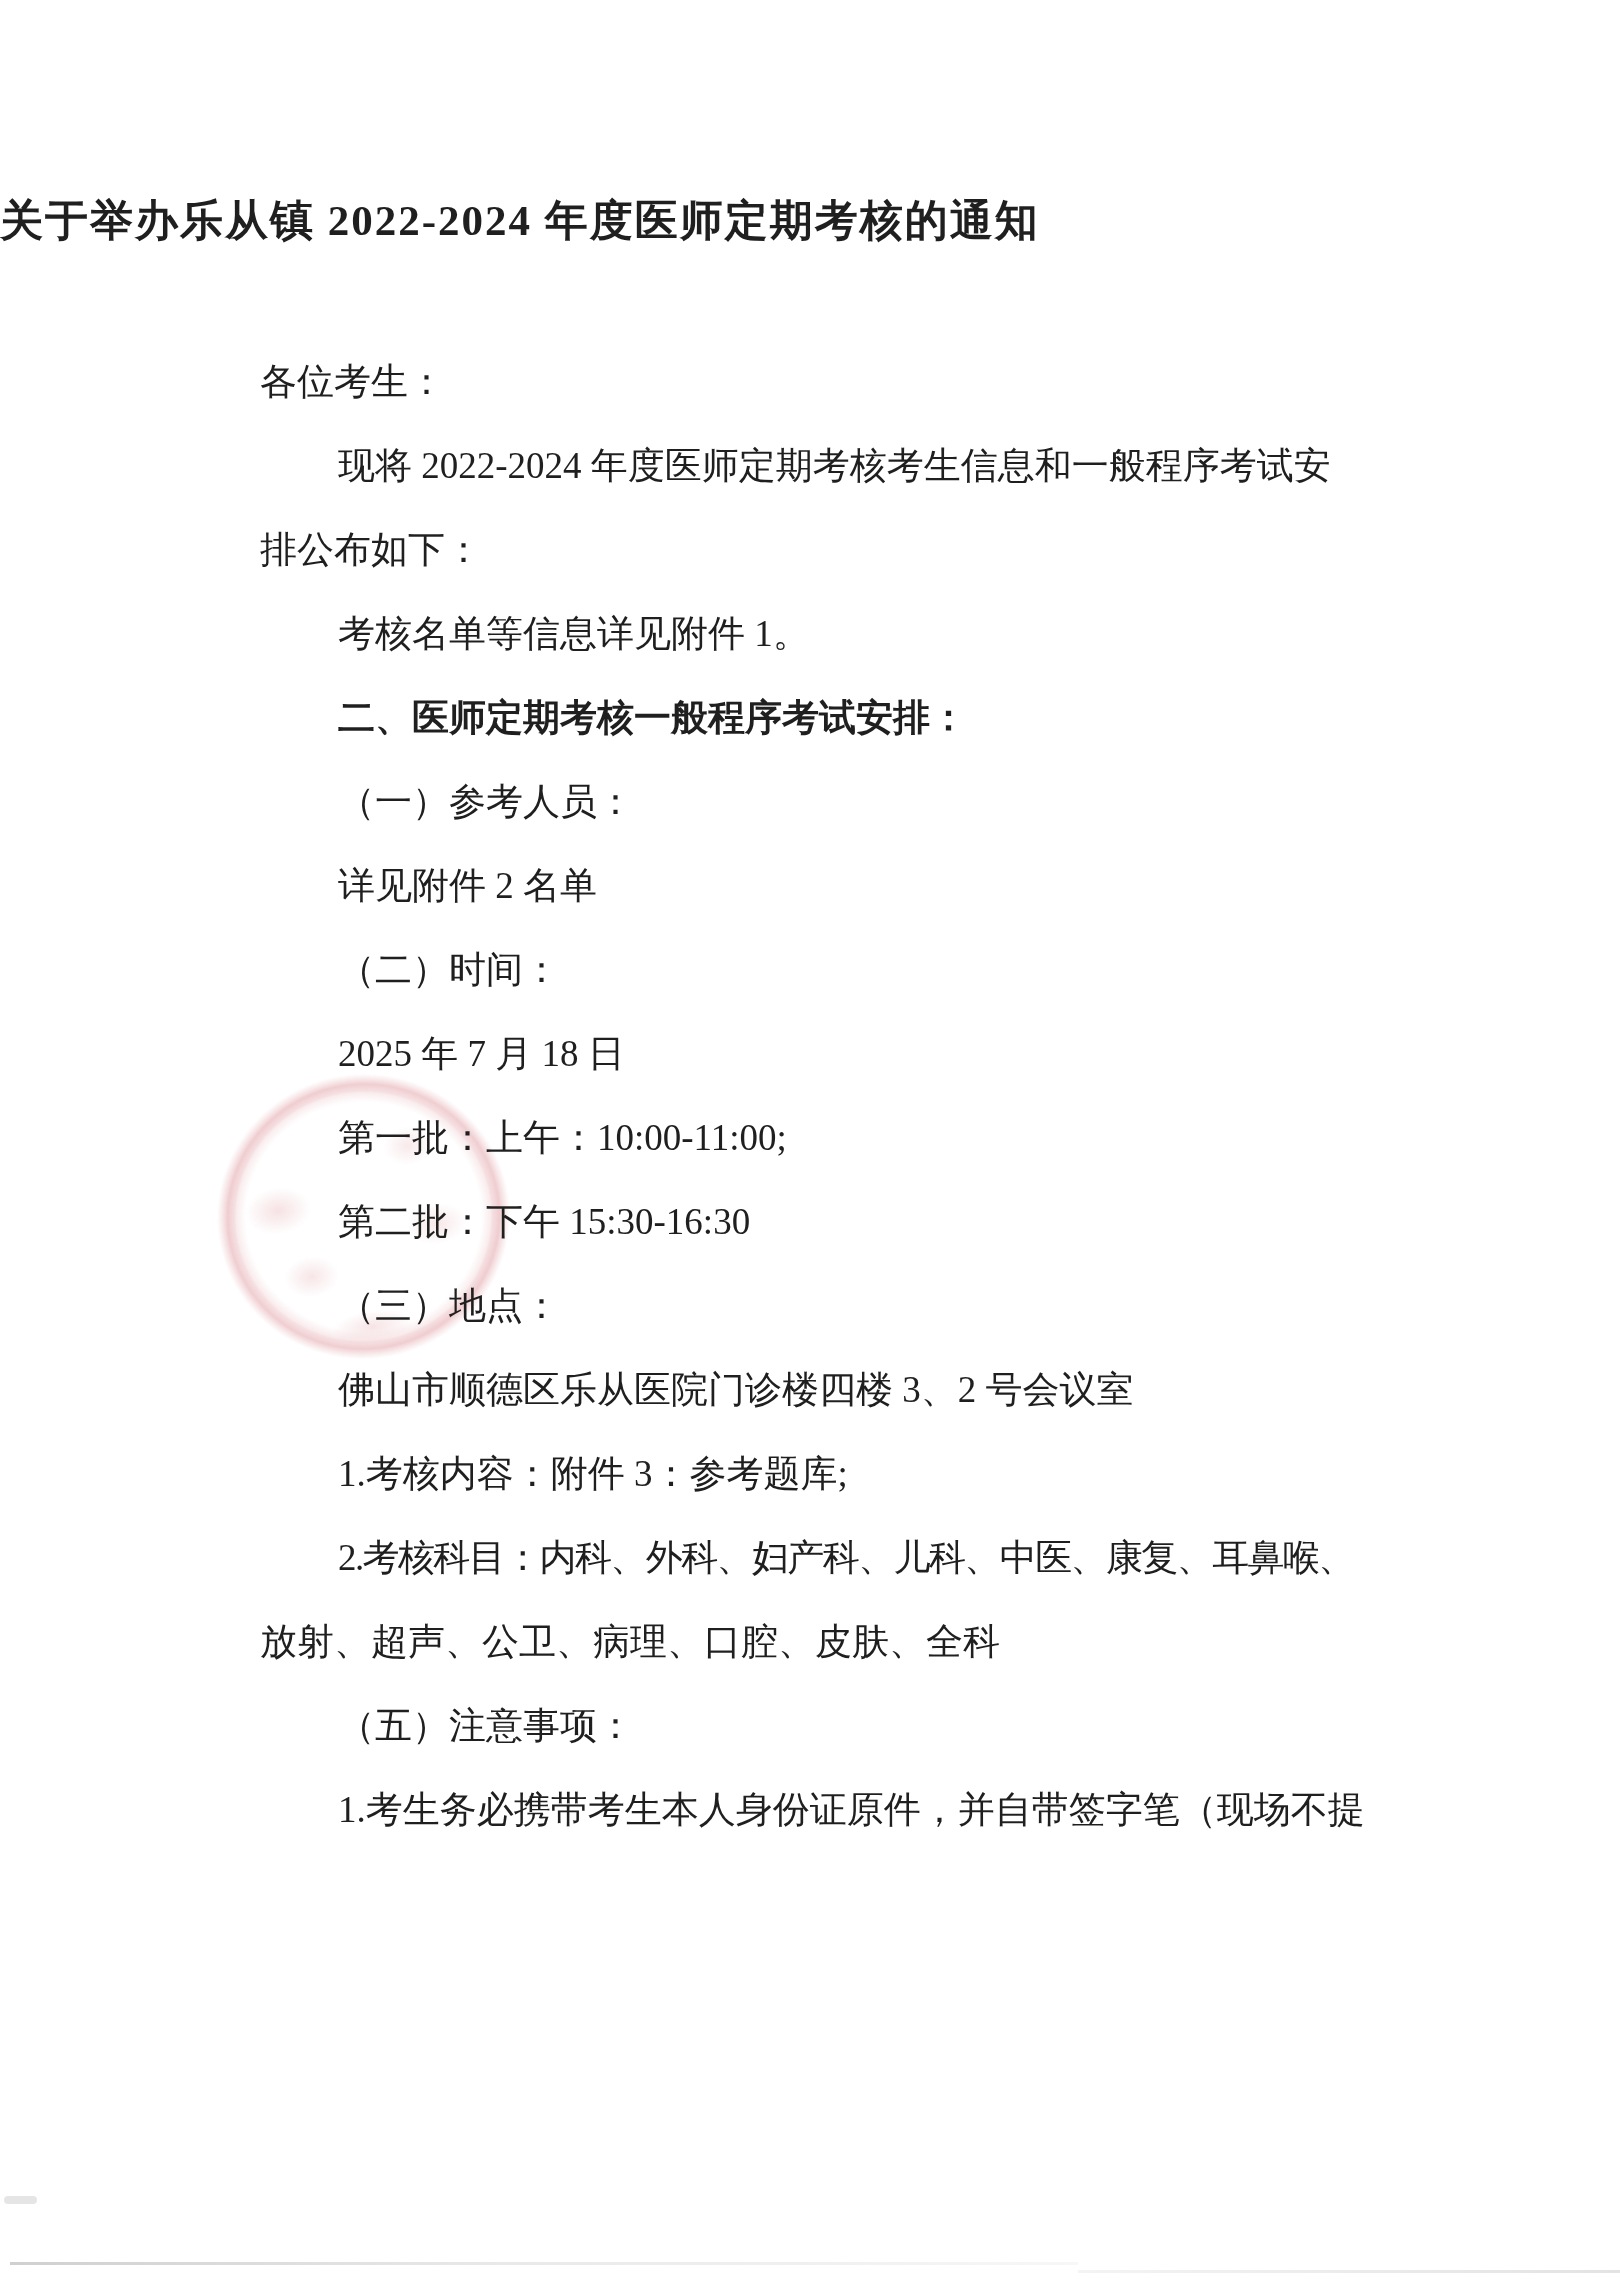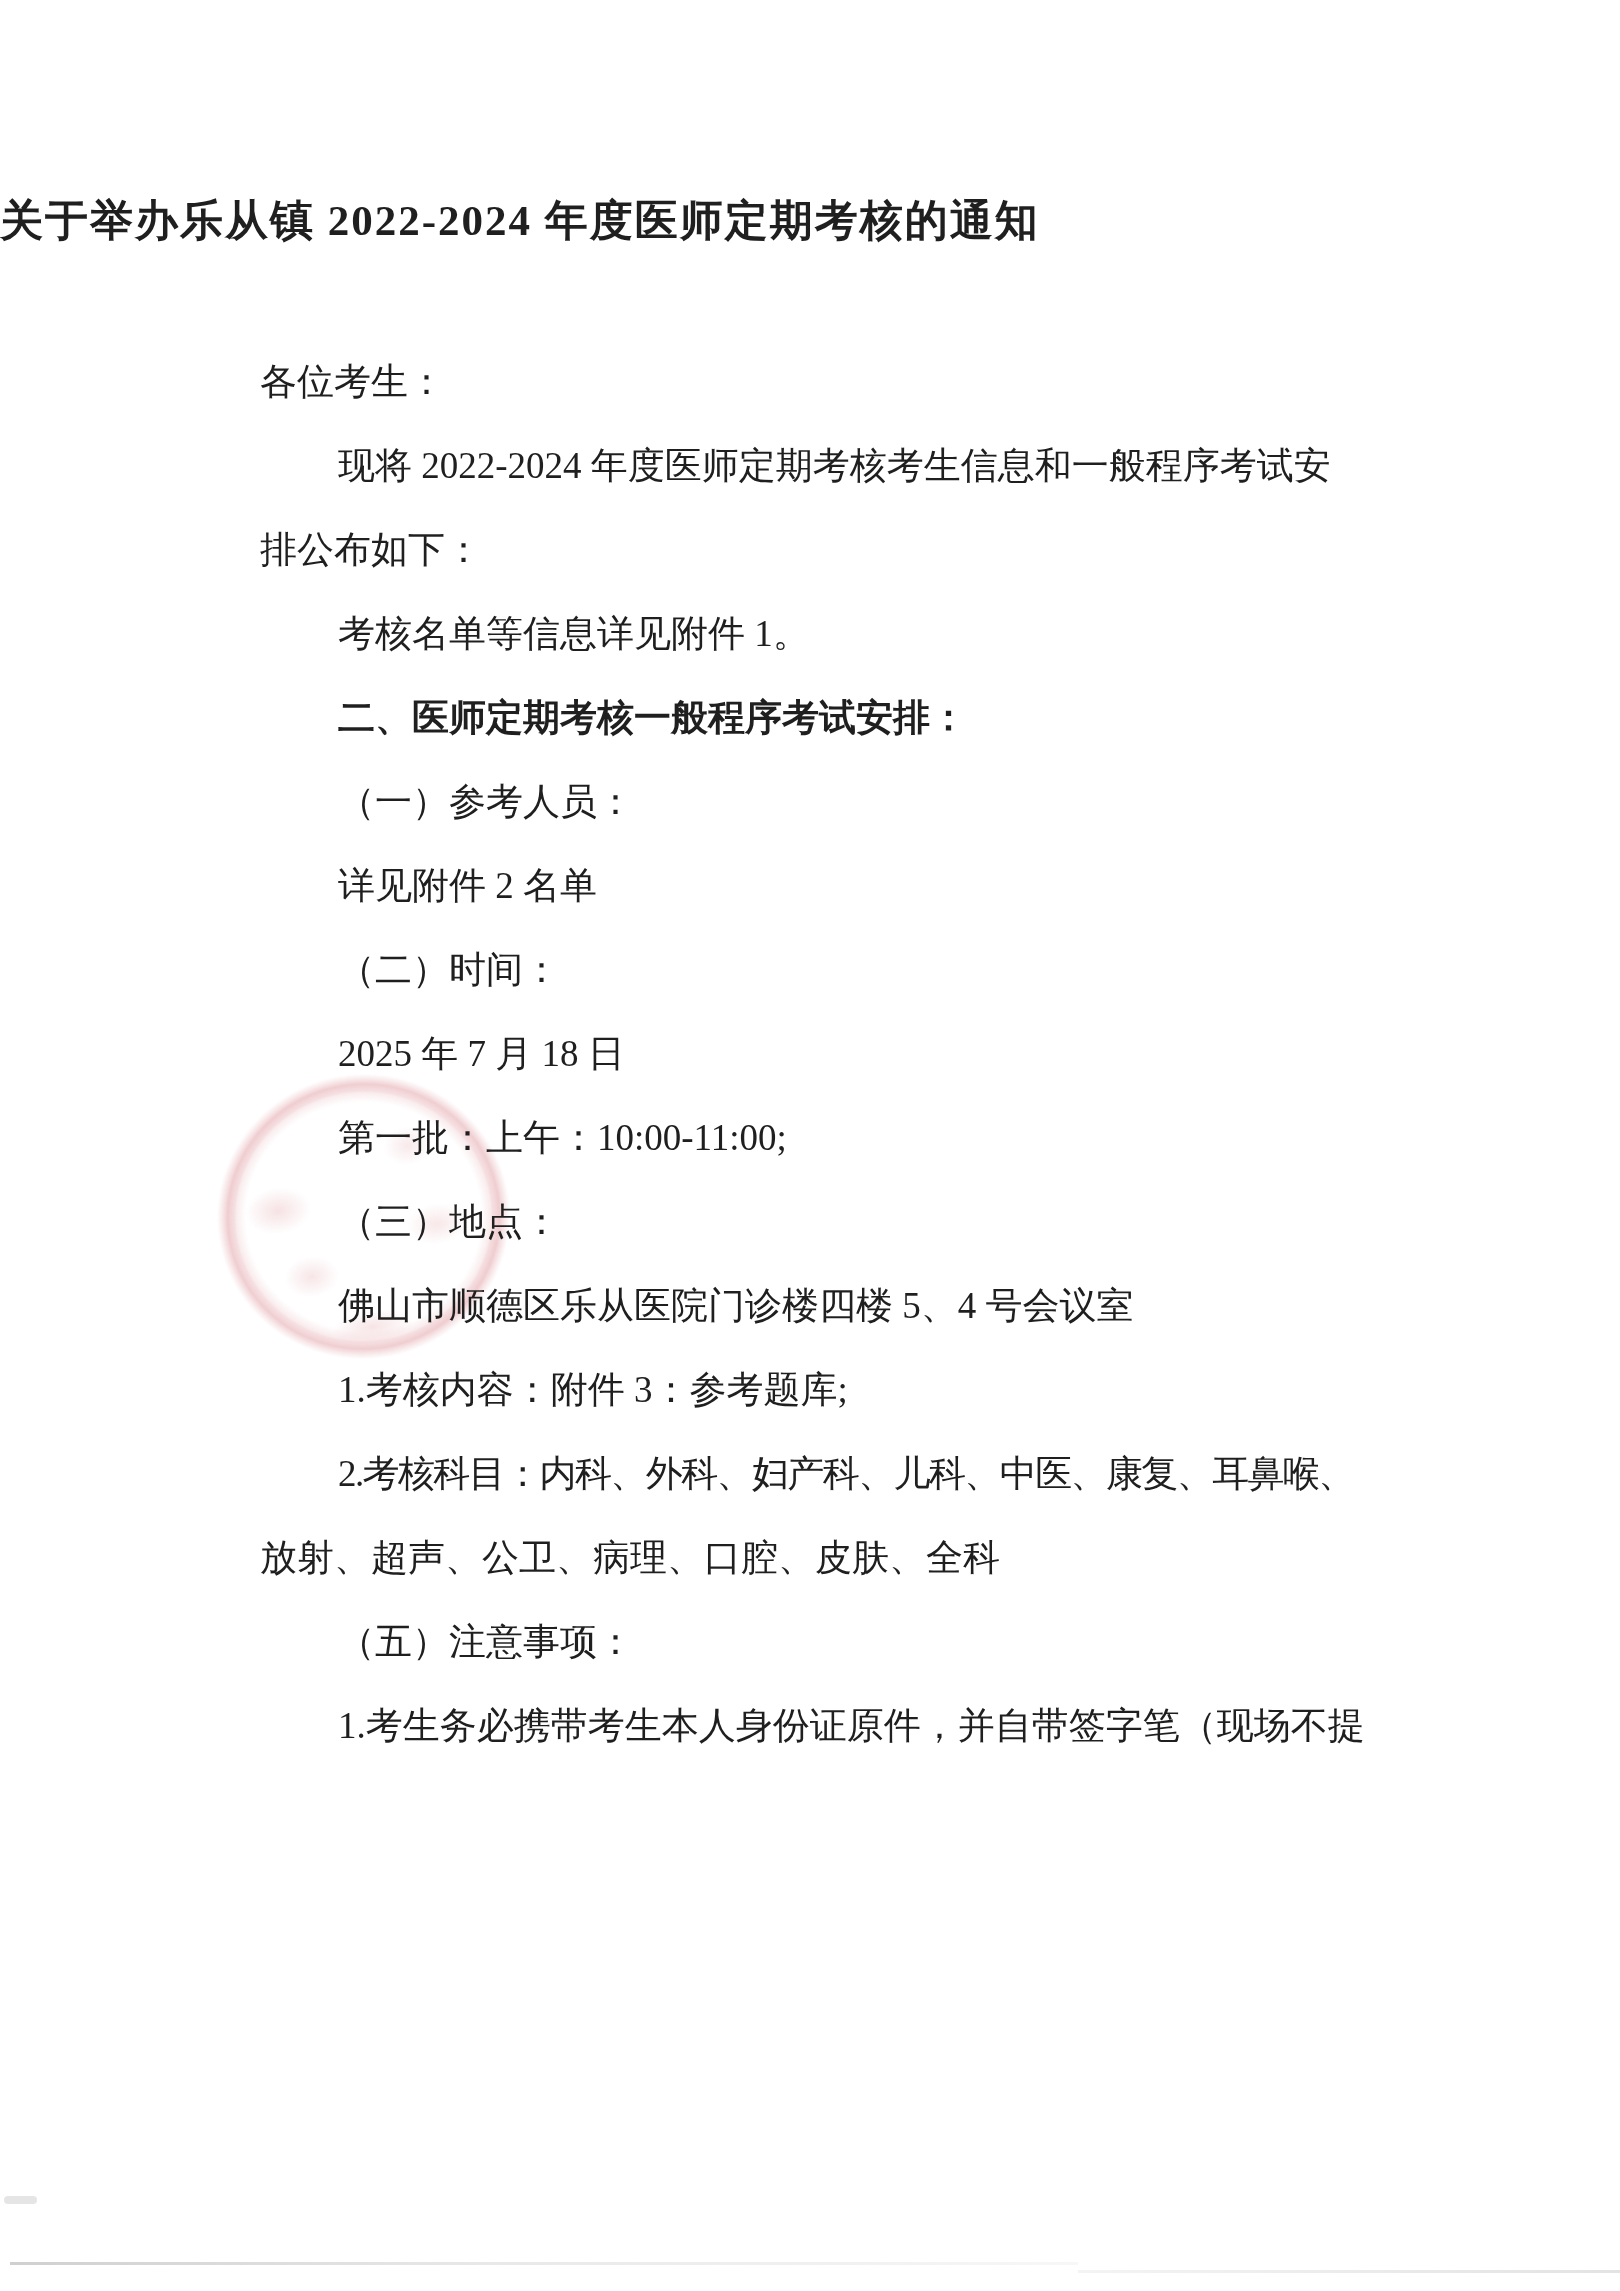"第二批：下午 15:30-16:30" p.line { html: none -> <p>第二批：下午 15:30-16:30</p> }
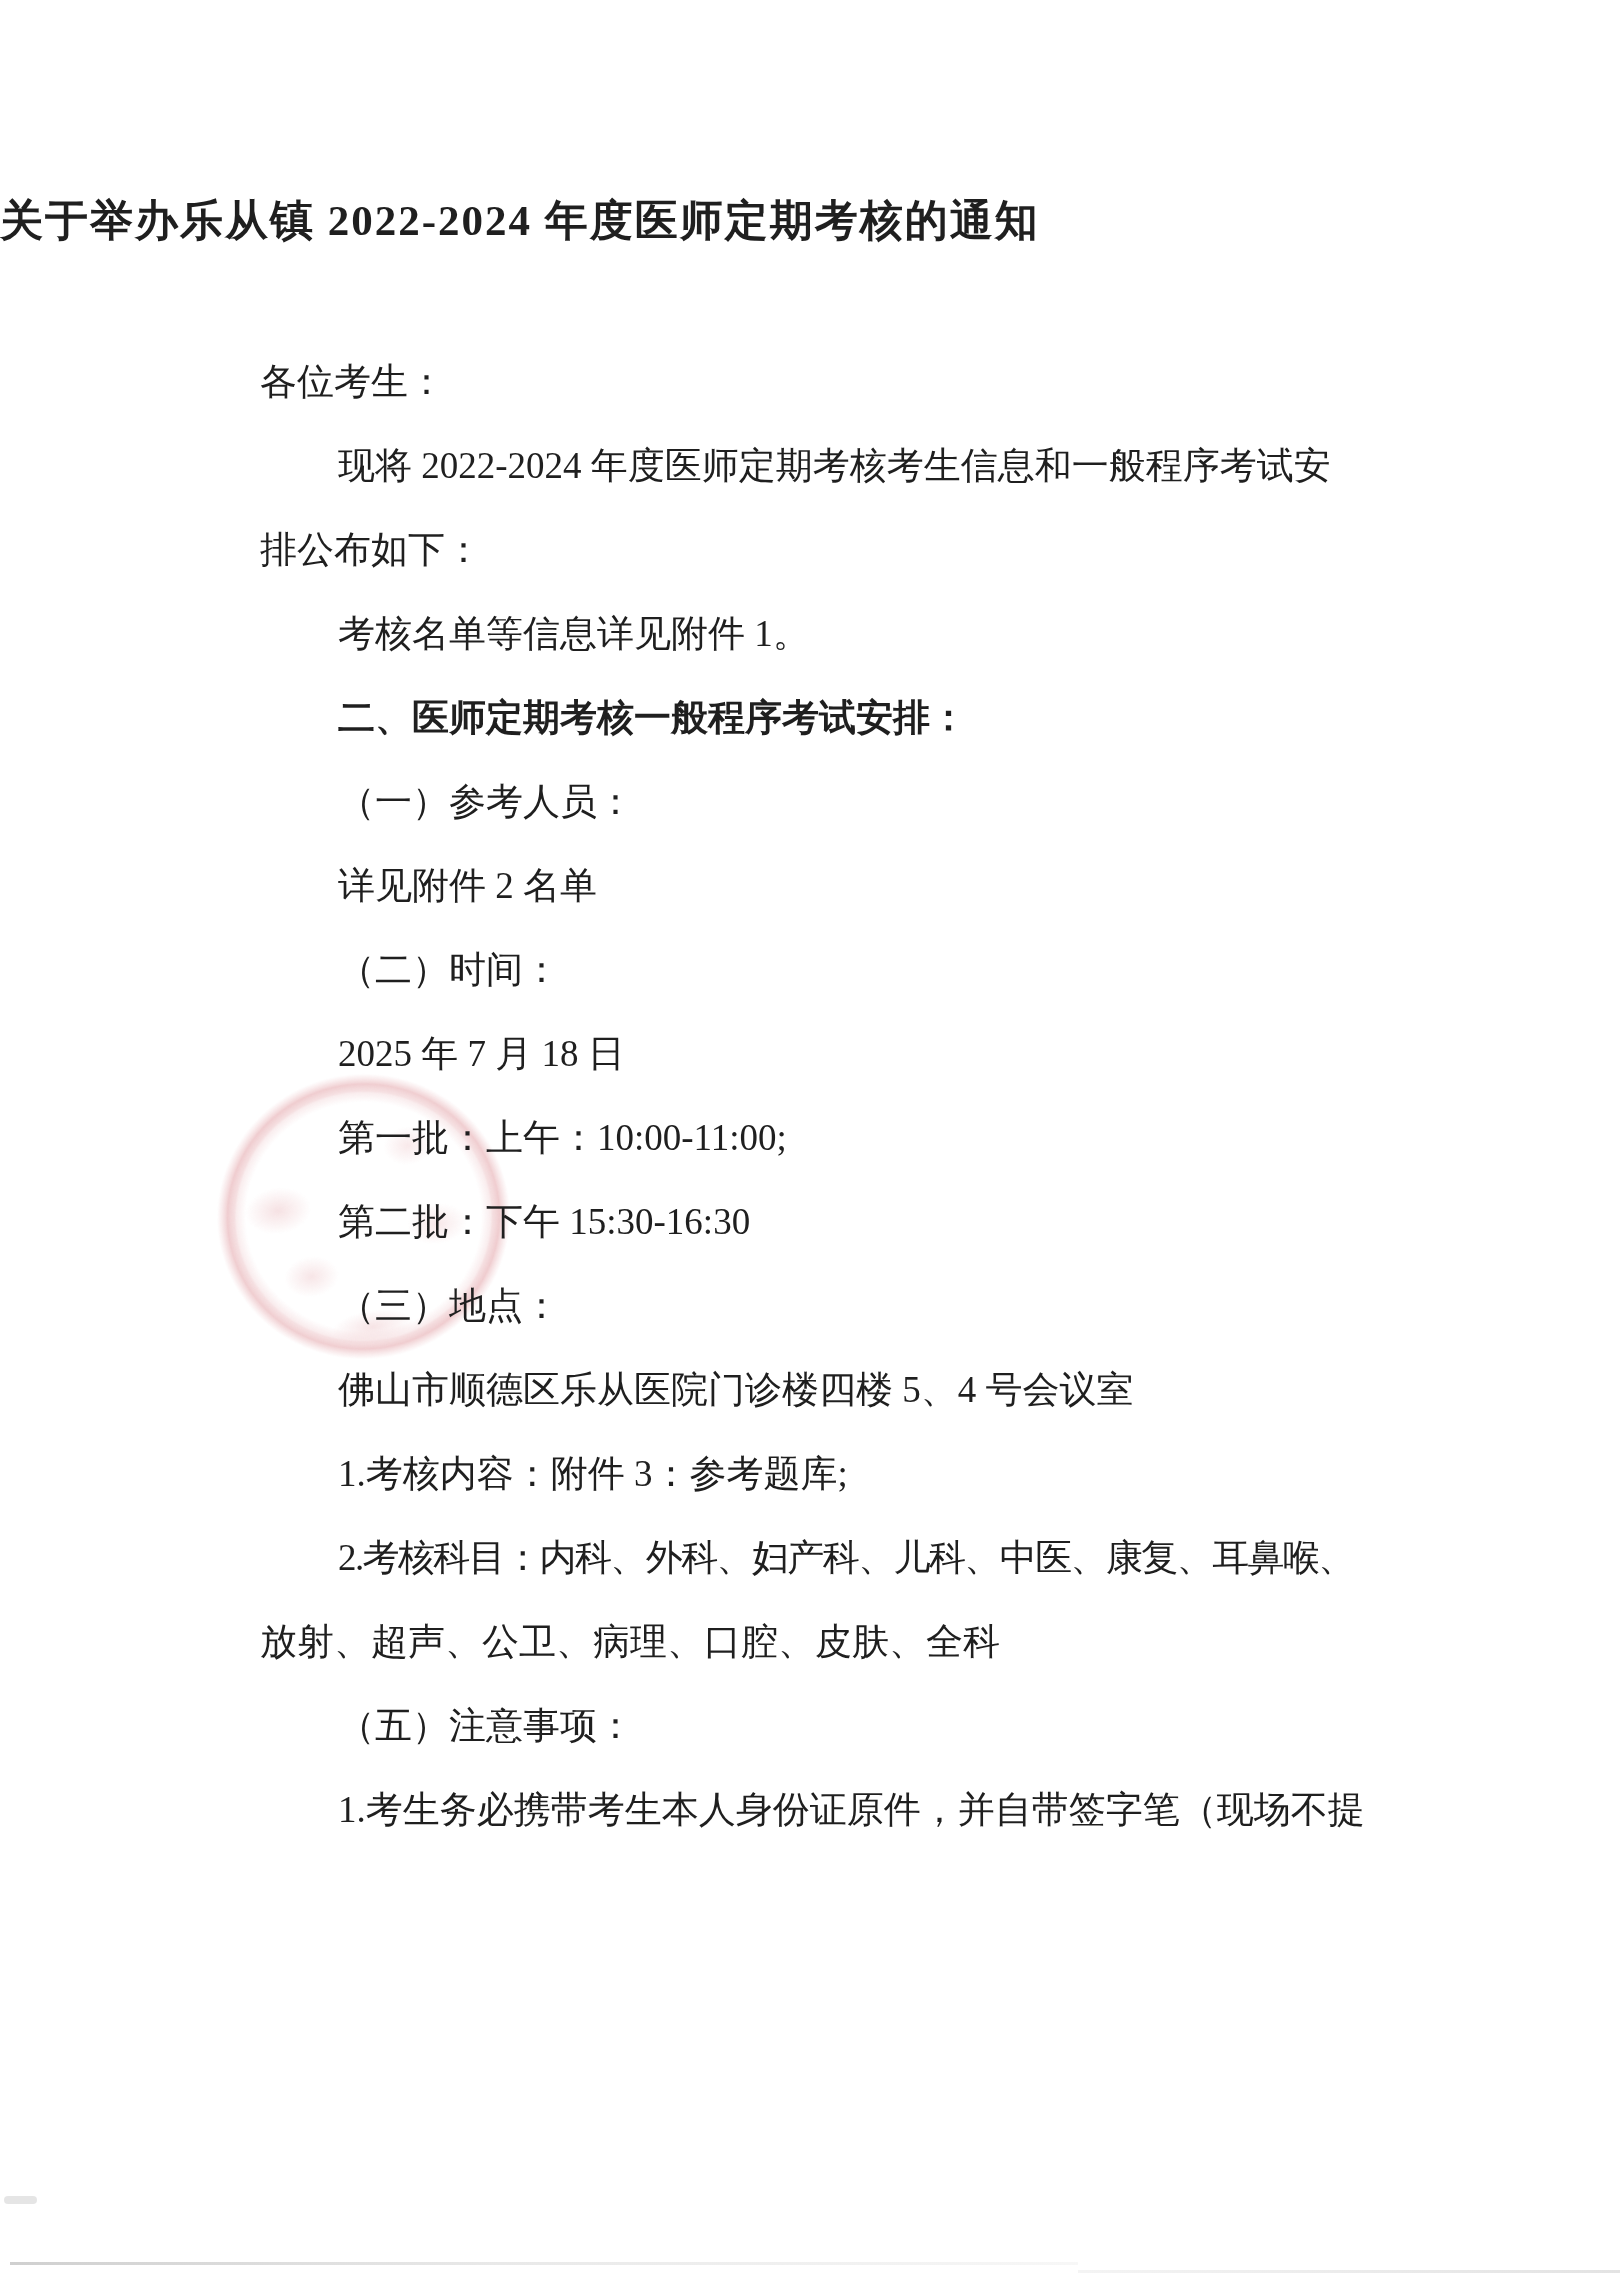"佛山市顺德区乐从医院门诊楼四楼 5、4 号会议室" p.line { text: 5、4 -> 3、2 }
